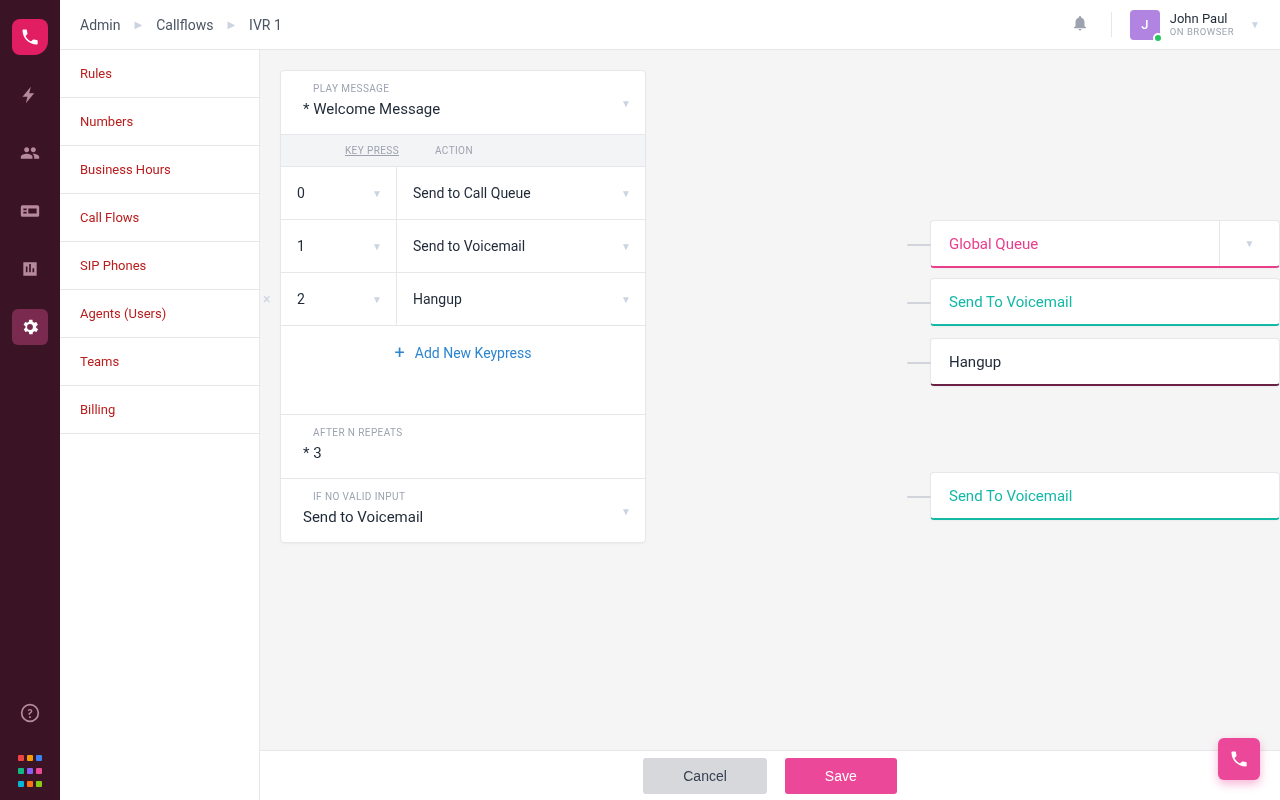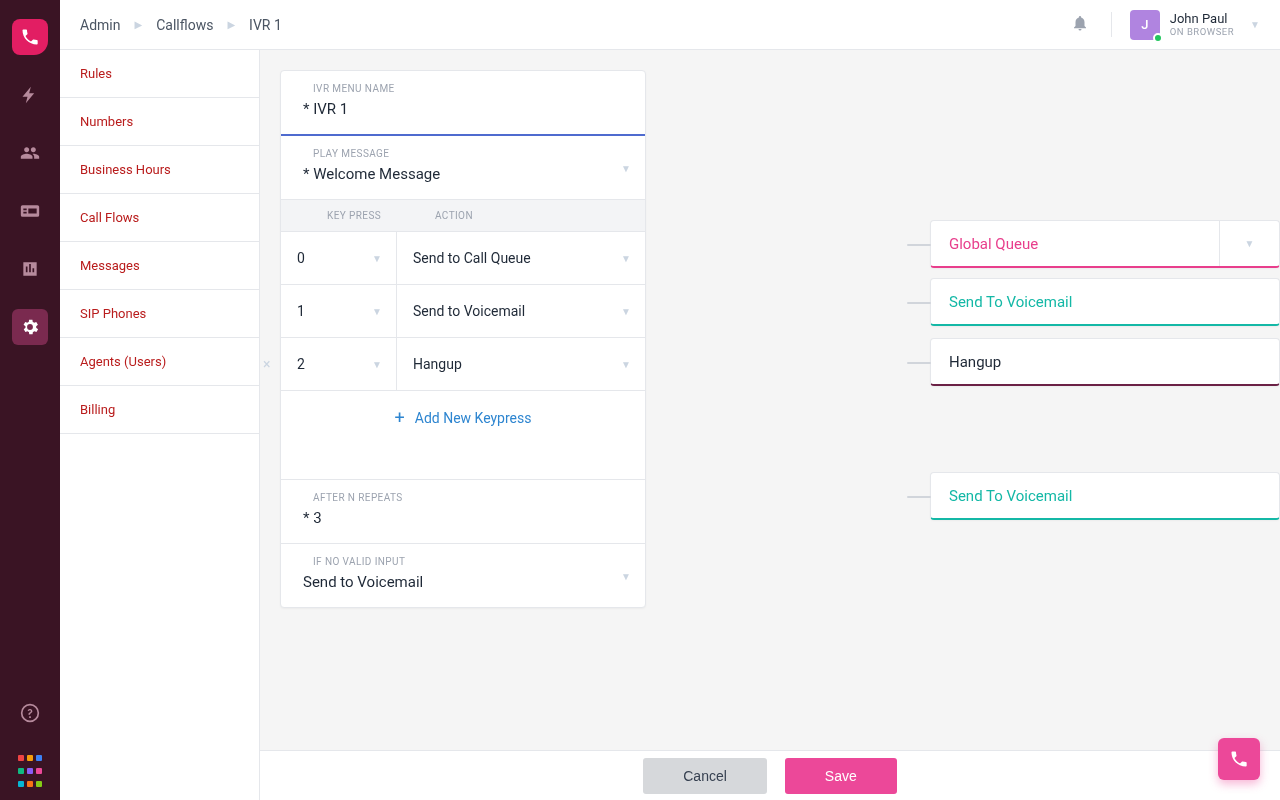"IVR MENU NAME" div.field { html: <div> <div>IVR MENU NAME</div> <div>* IVR 1</div> </div> -> none }
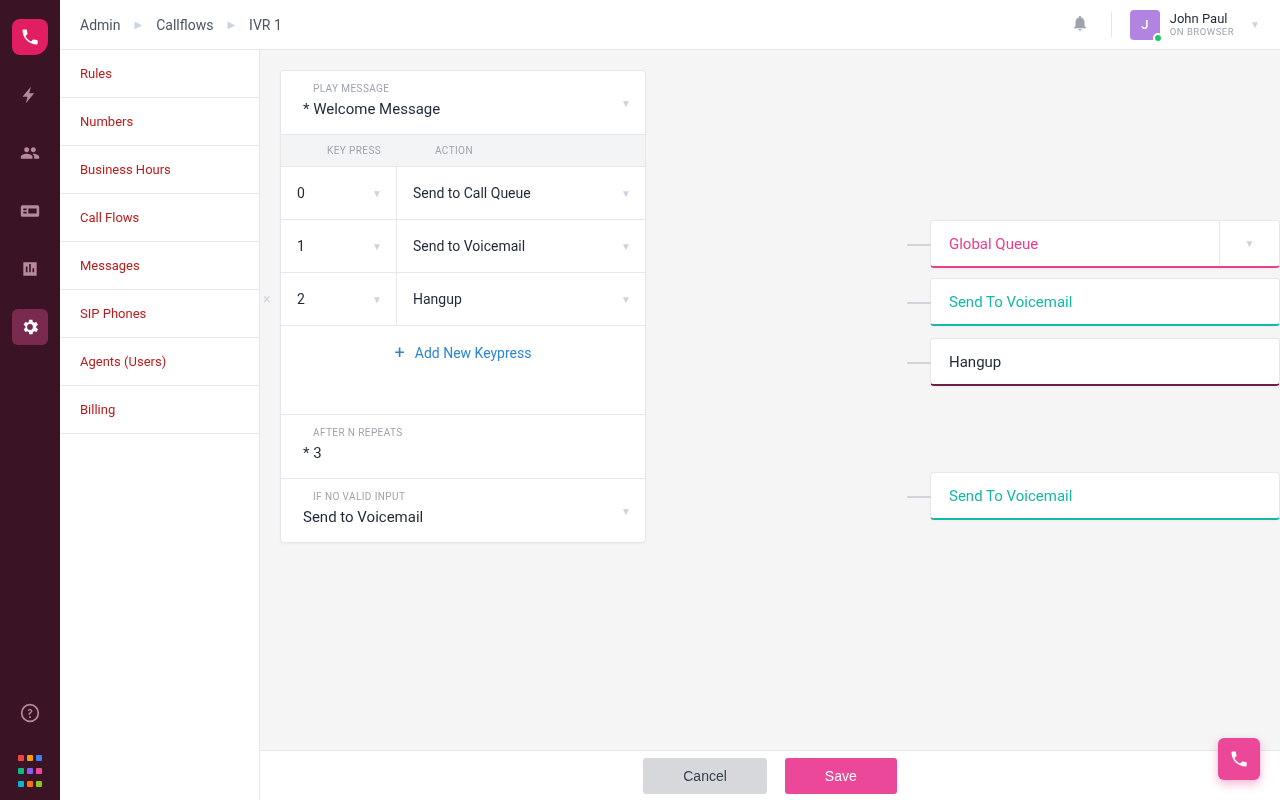"KEY PRESS" .khead .c1 { text-align: left -> right; text-decoration: none -> underline }
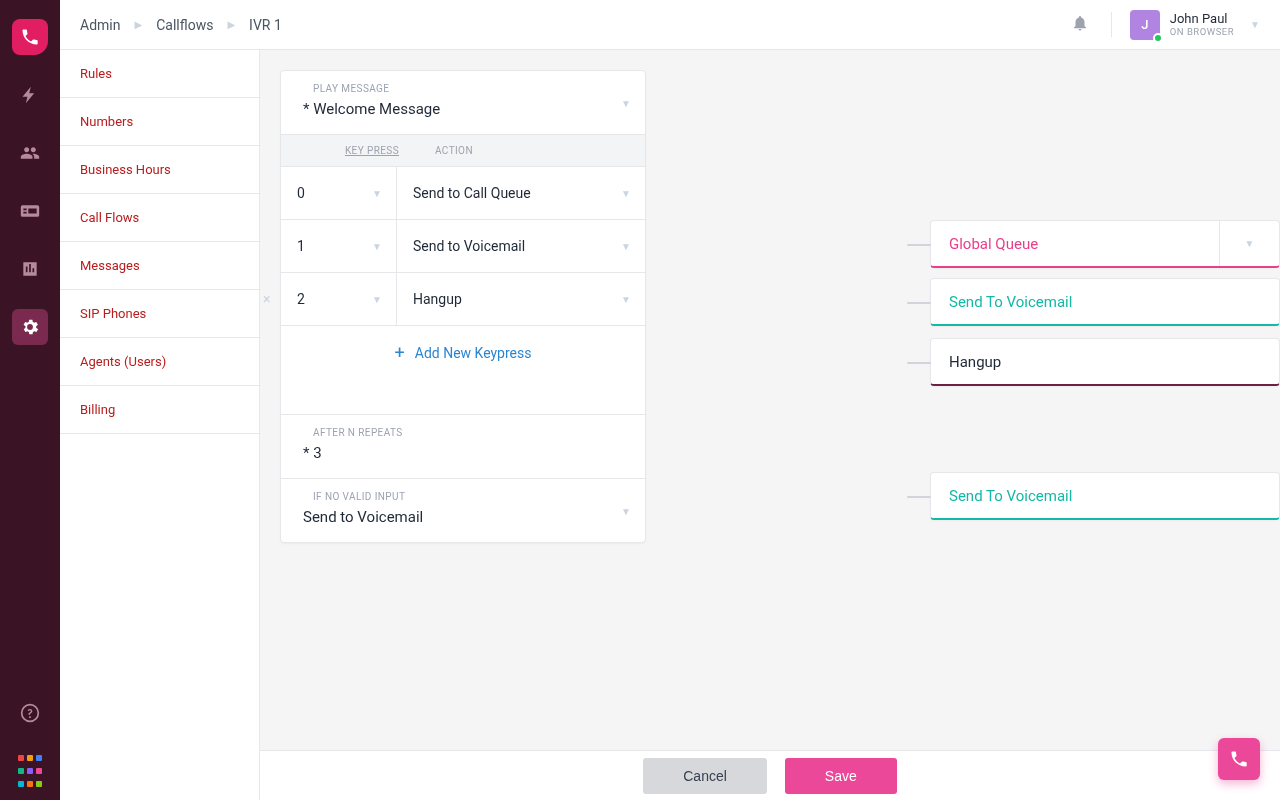"Messages" div.sitem { html: <div>Messages</div> -> none }
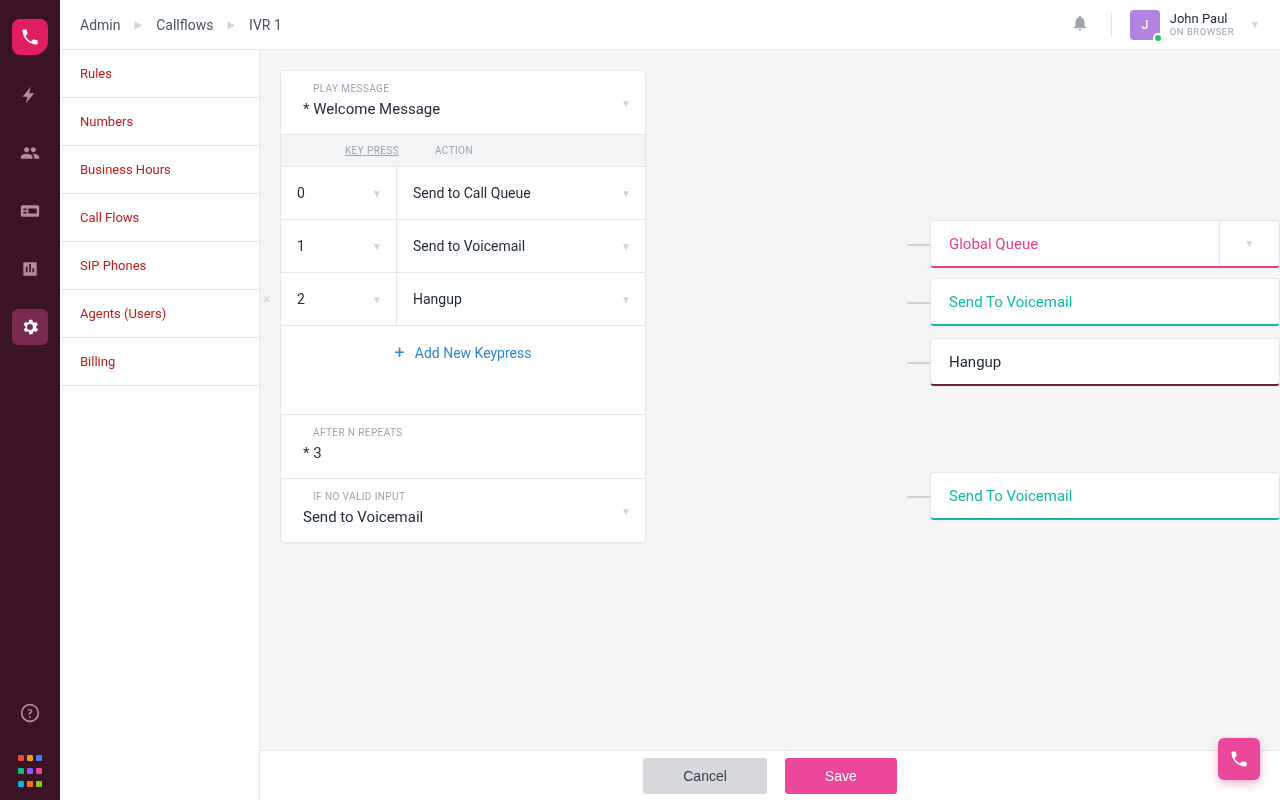"Teams" div.sitem { html: none -> <div>Teams</div> }
